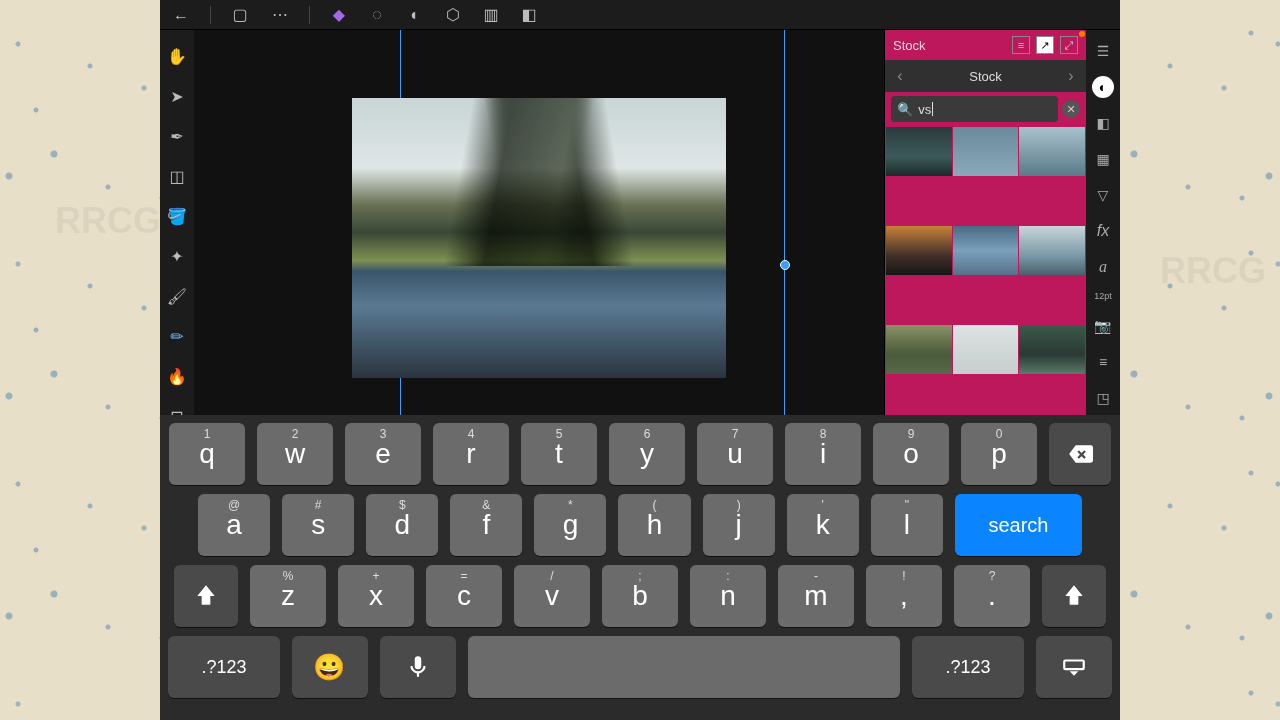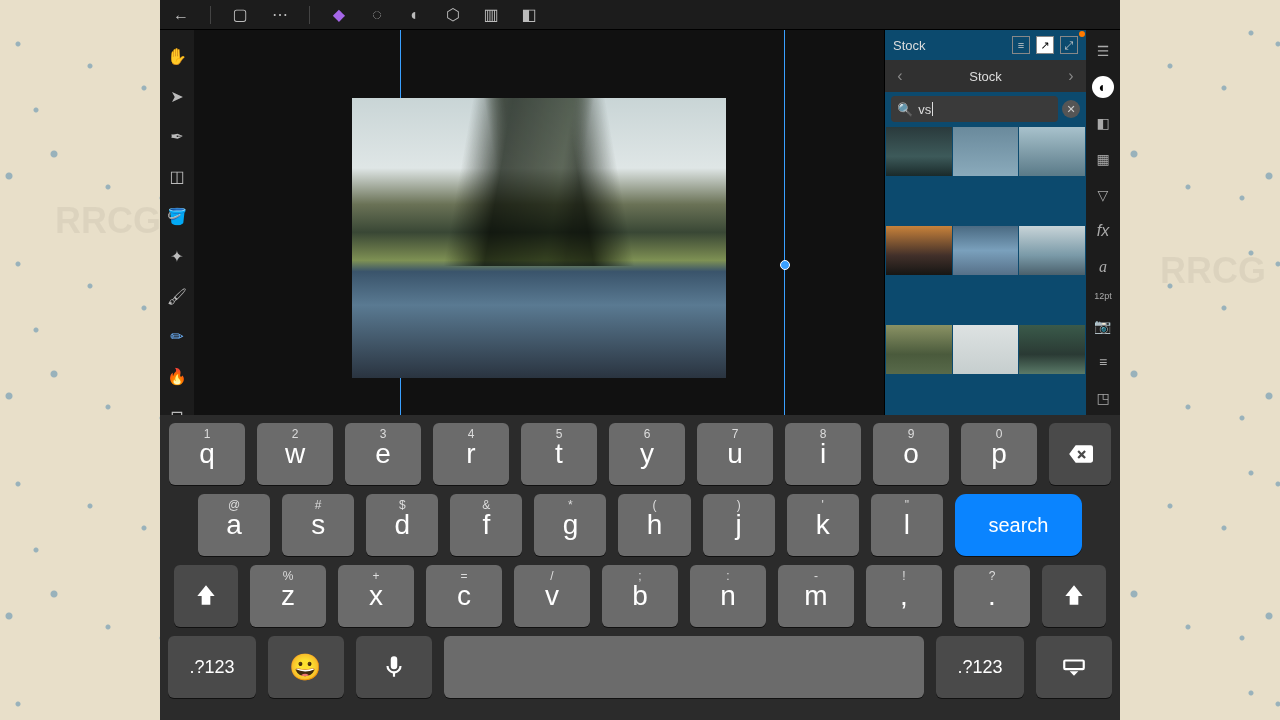"Stock" .stock { background: #0c4a6e -> #be185d }
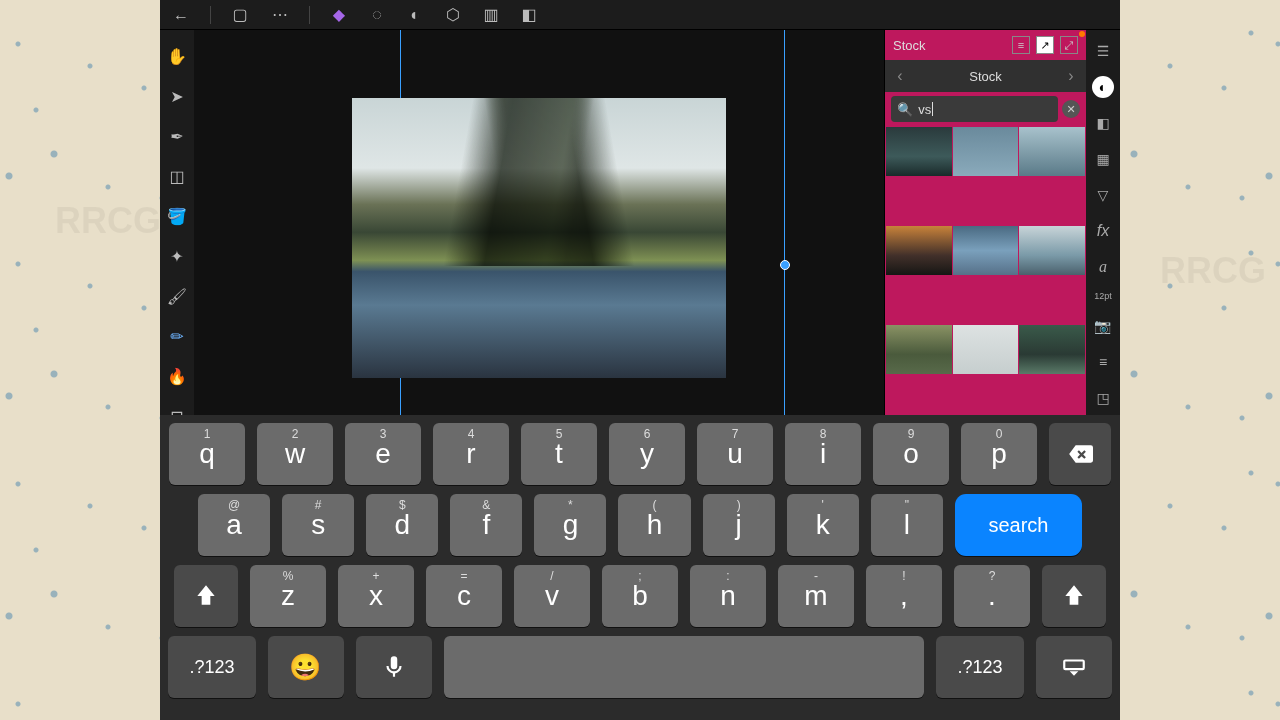"search" .key.search { border-radius: 11px -> none }
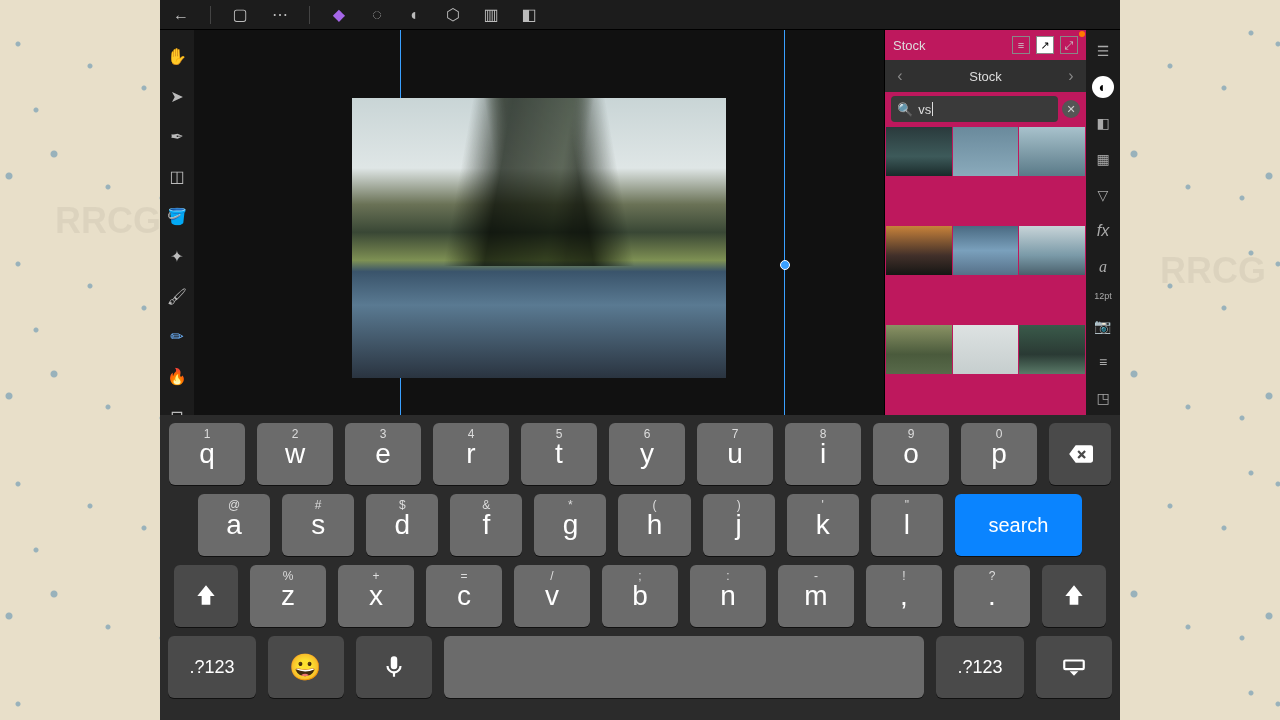".?123" .krow.r4 .key.fn { width: 88px -> 112px }
